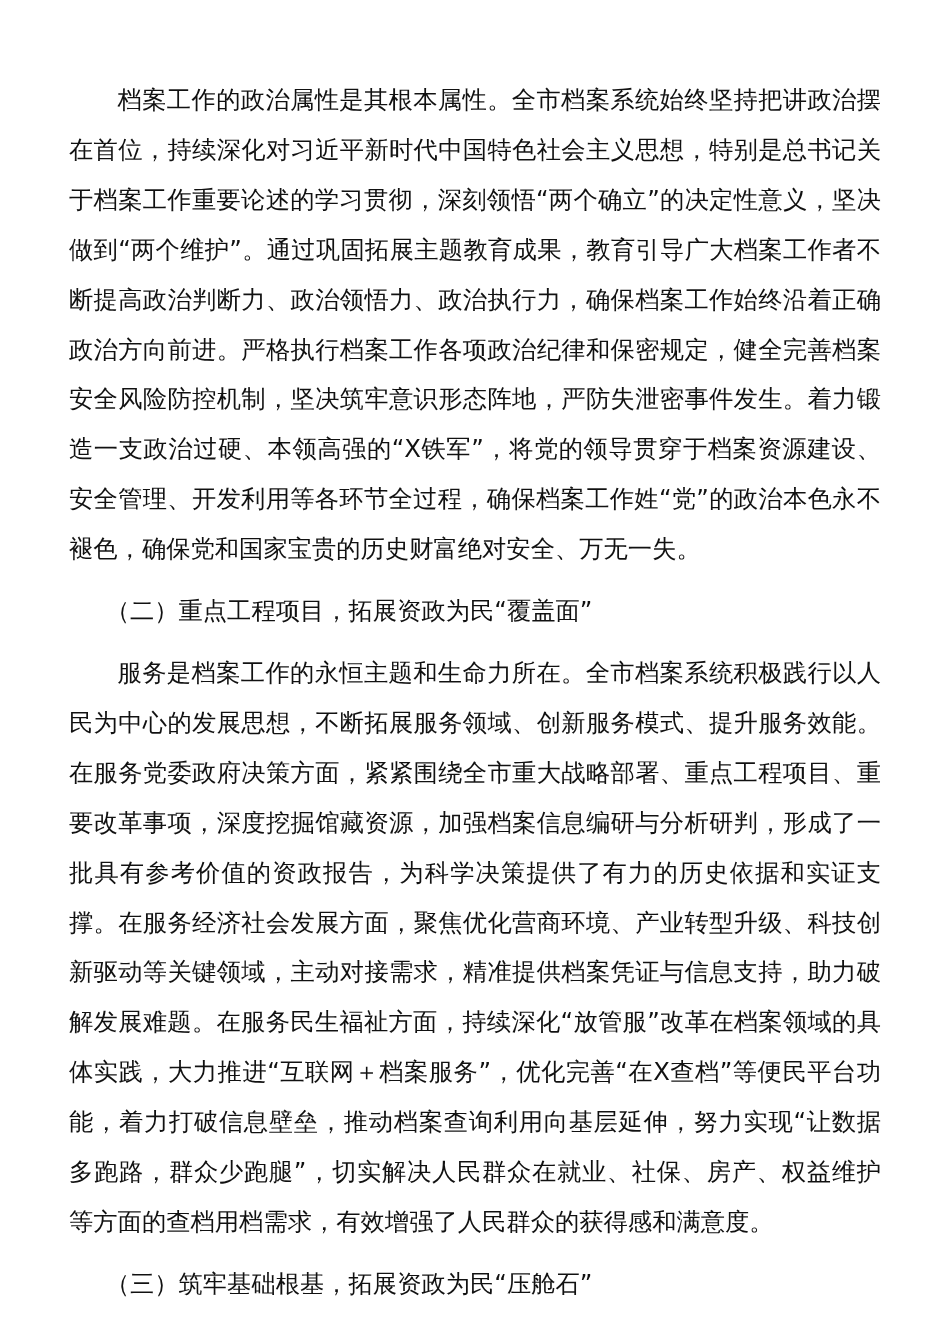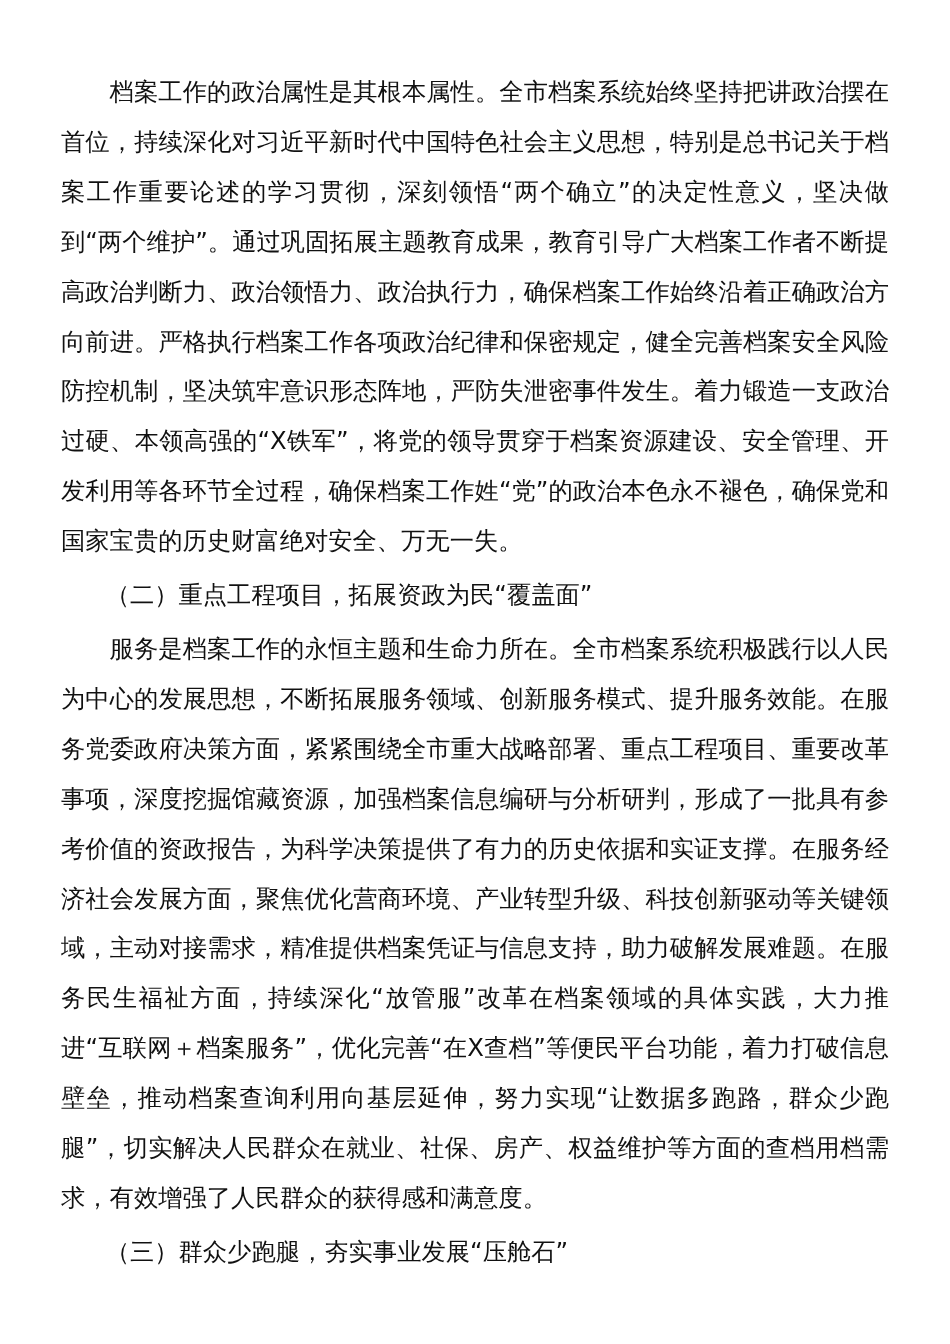"档案工作的政治属性是其根本属性。全市档案系统始终坚持把讲政治摆在首位，持续深化对" .para { margin: 4px -> 12px }
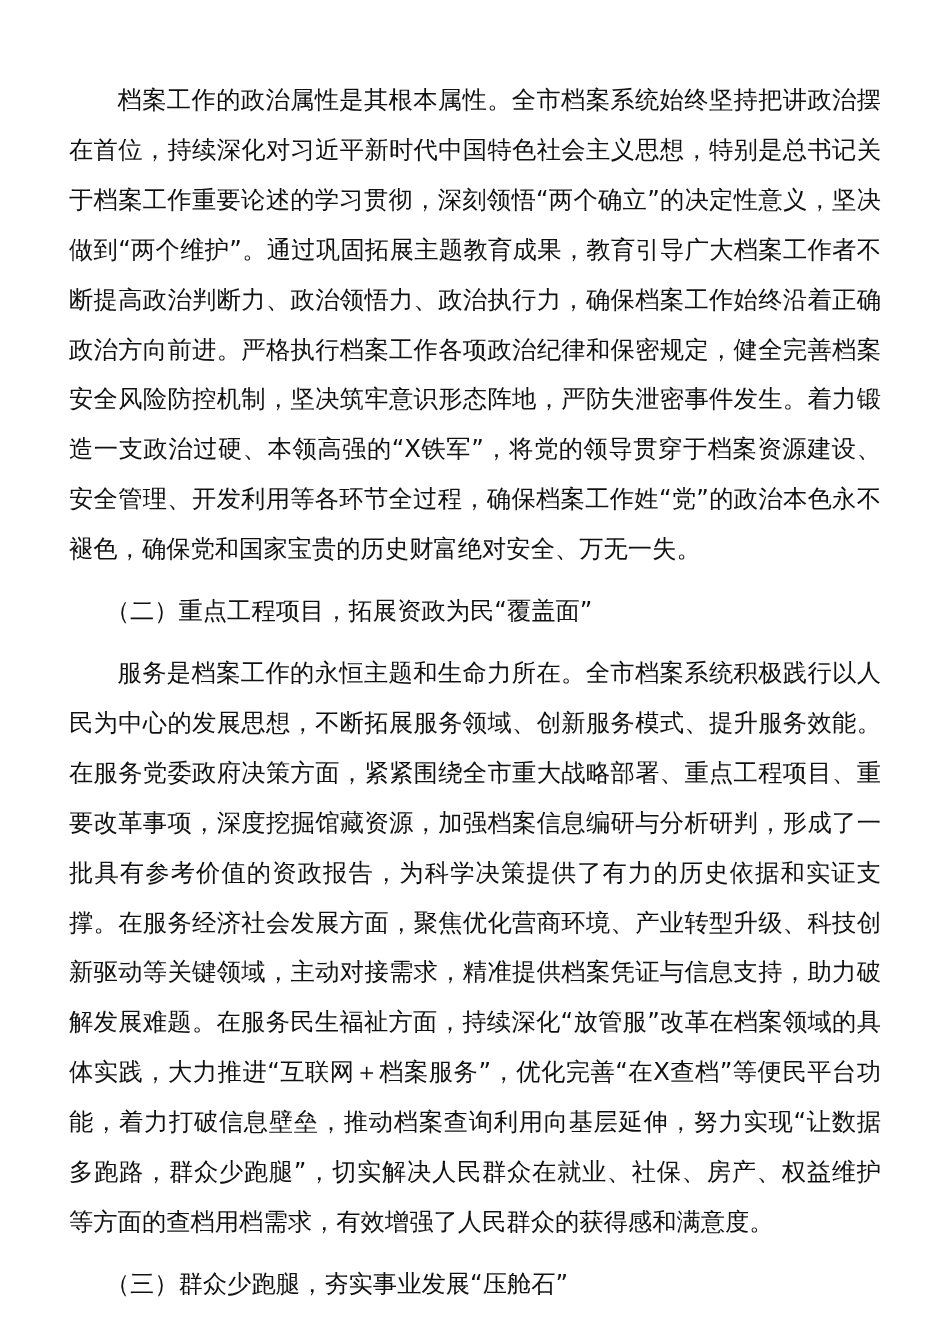"（三）群众少跑腿，夯实事业发展“压舱石”" p.heading { text: 群众少跑腿，夯实事业发展 -> 筑牢基础根基，拓展资政为民 }
